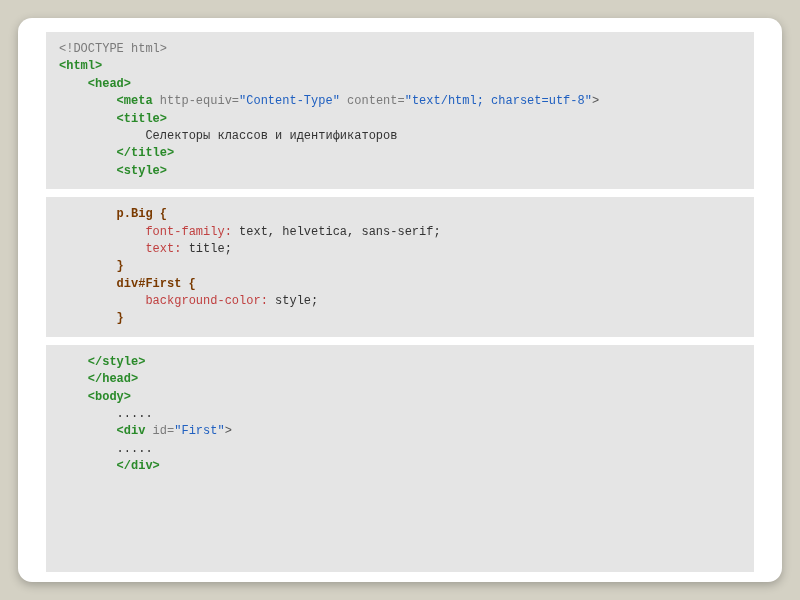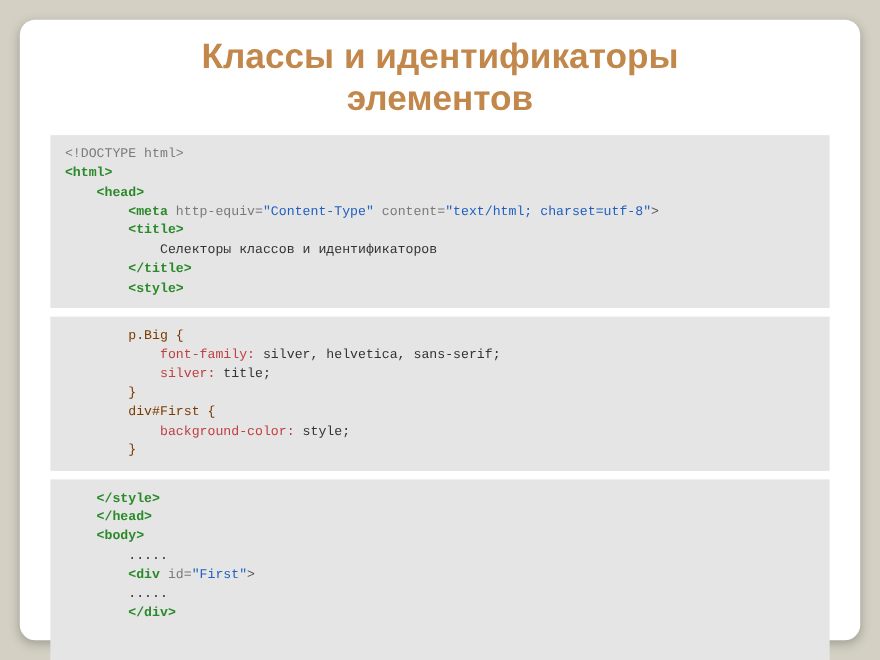"Классы и идентификаторы" div.title { html: <div> <span>Классы и идентификаторы</span><br> <span>элементов</span> </div> -> none }
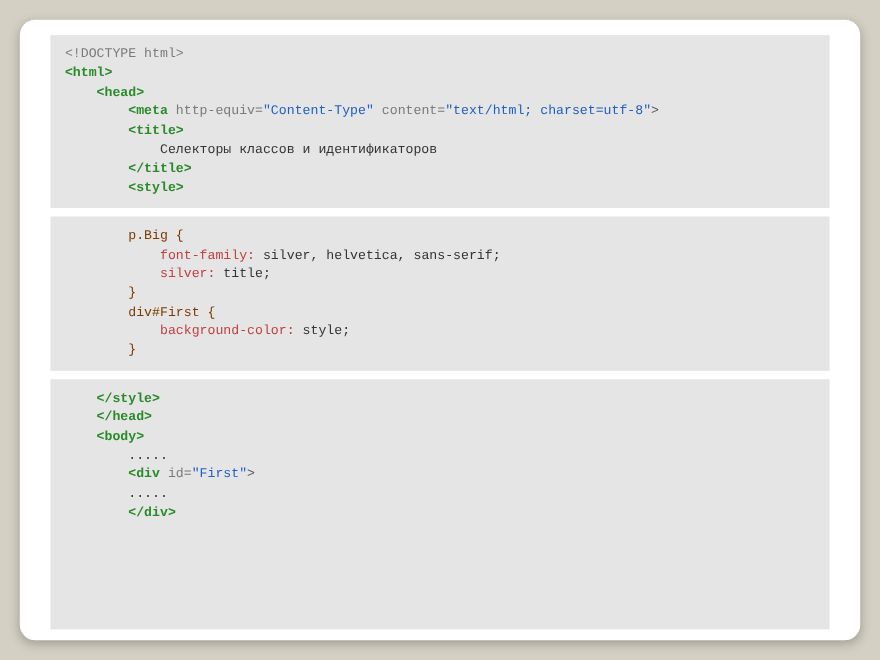"p.Big {" .t-sel { font-weight: normal -> bold }
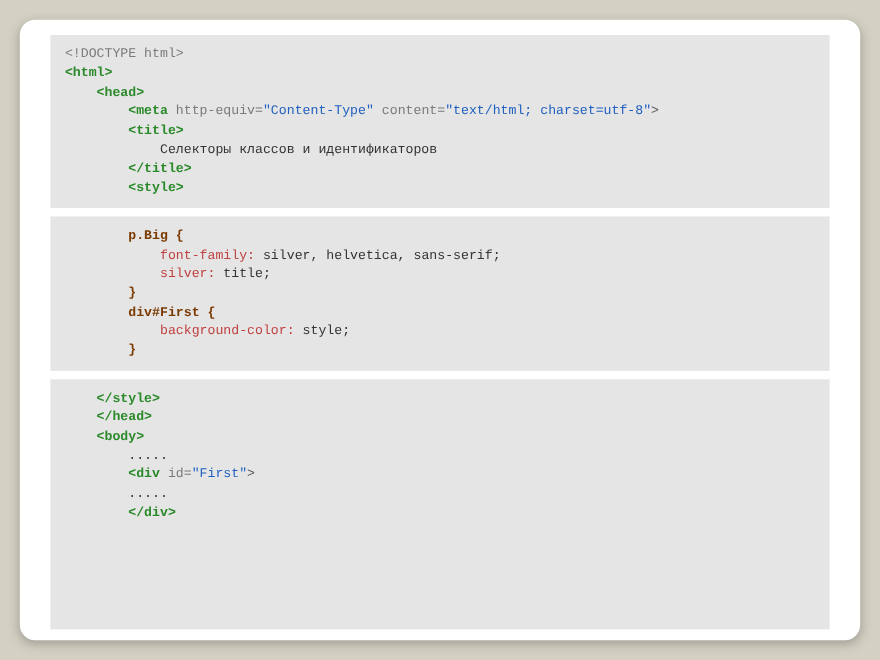"silver, helvetica, sans-serif;" span.t-pval { text: silver -> text }
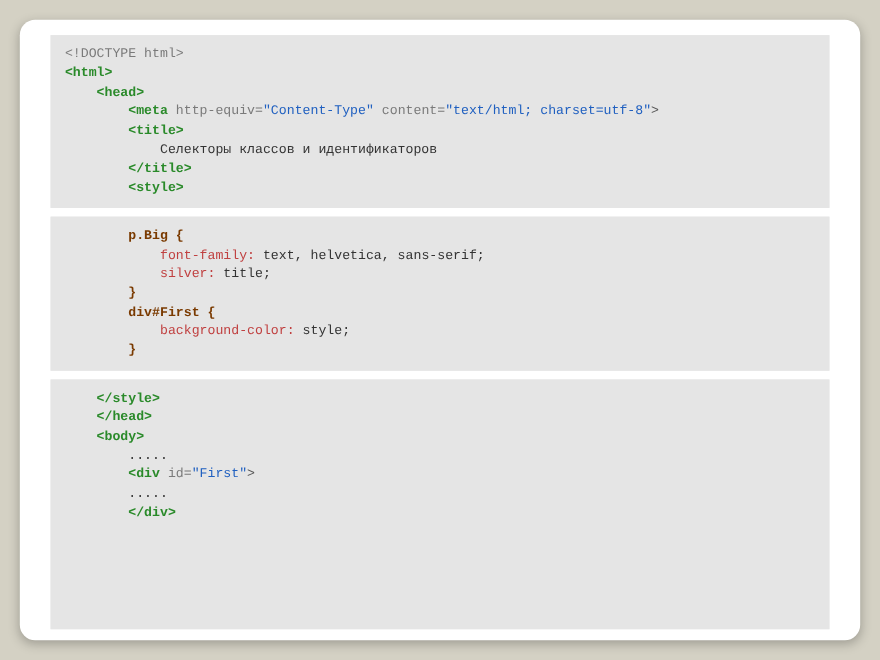"silver:" span.t-prop { text: silver -> text }
